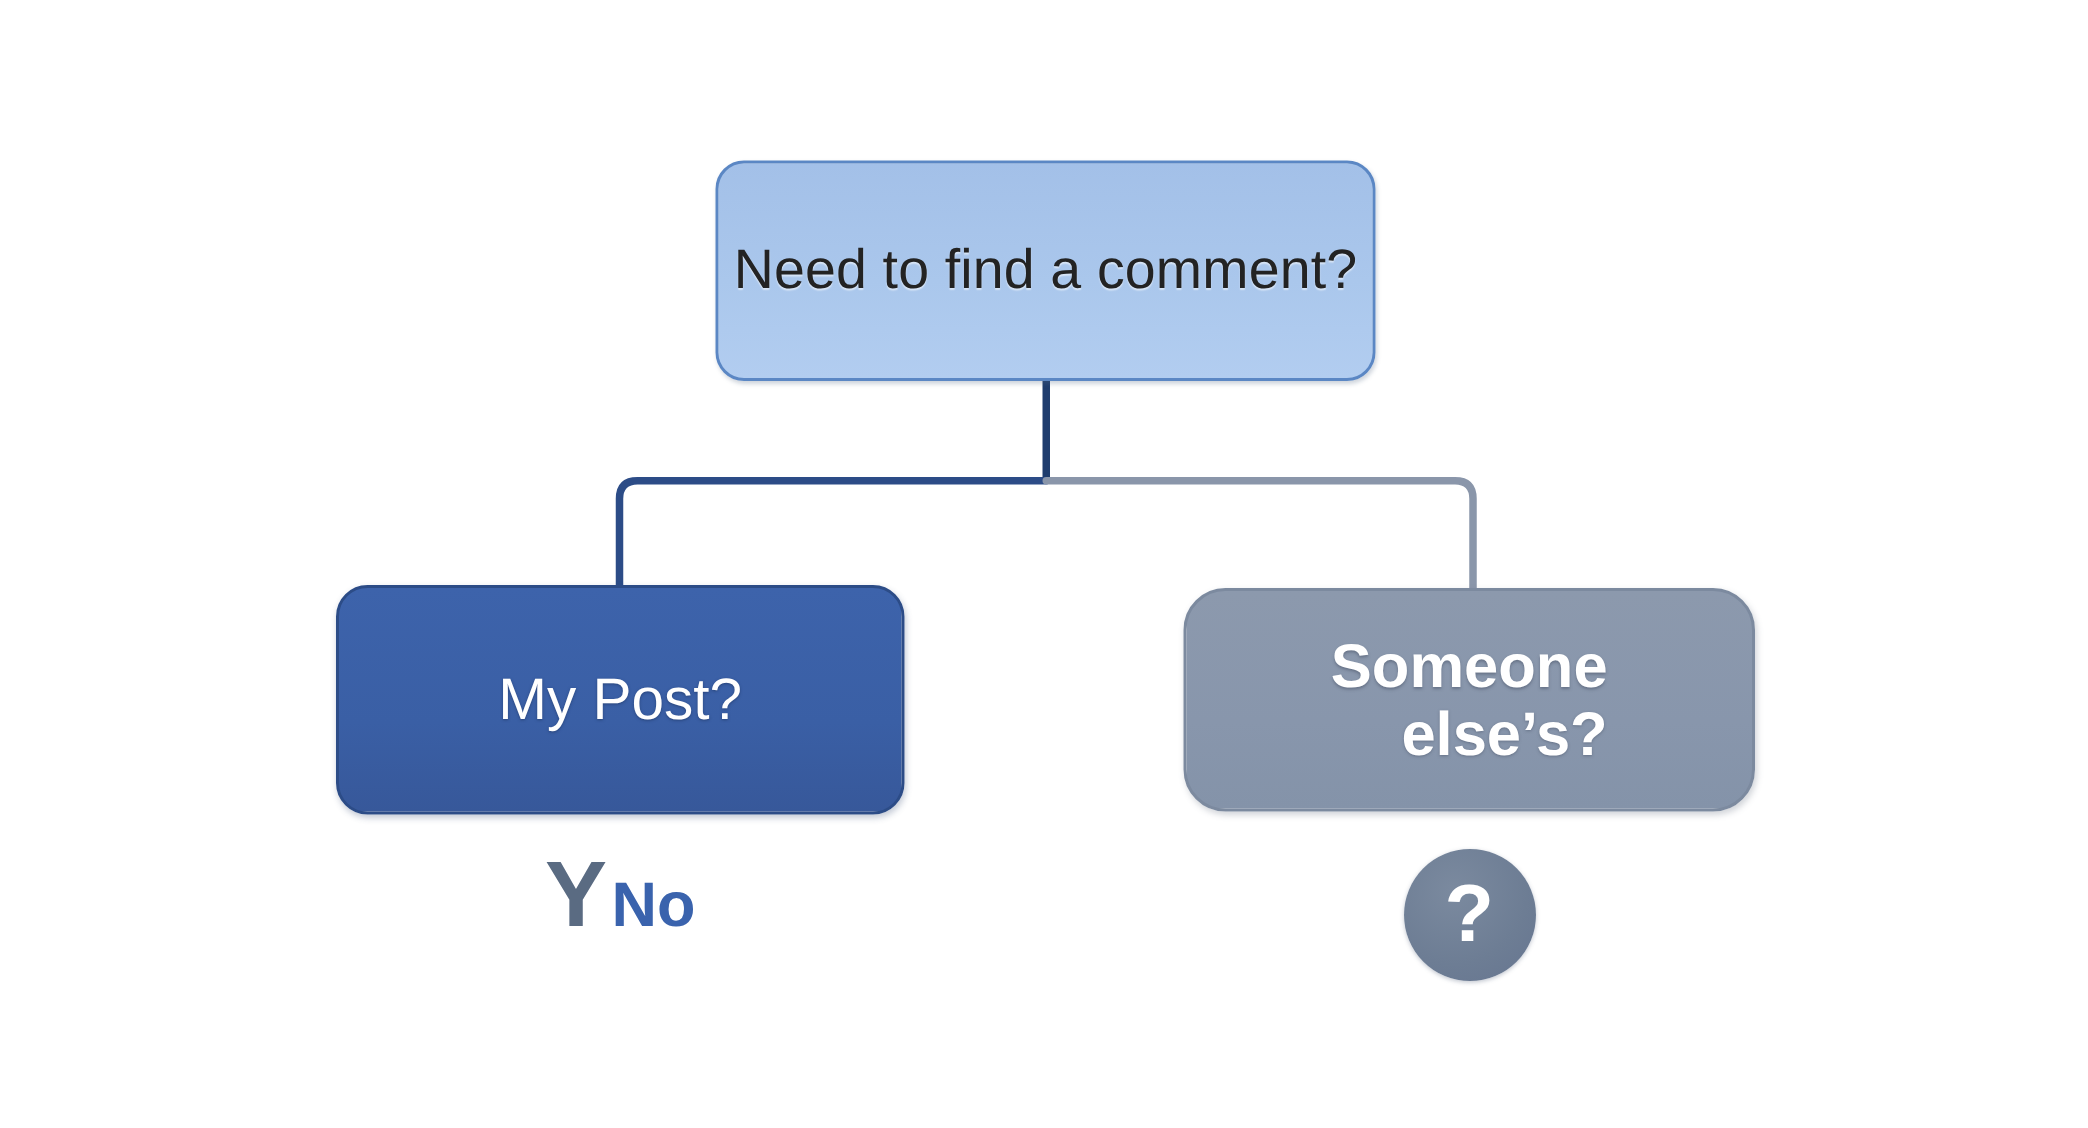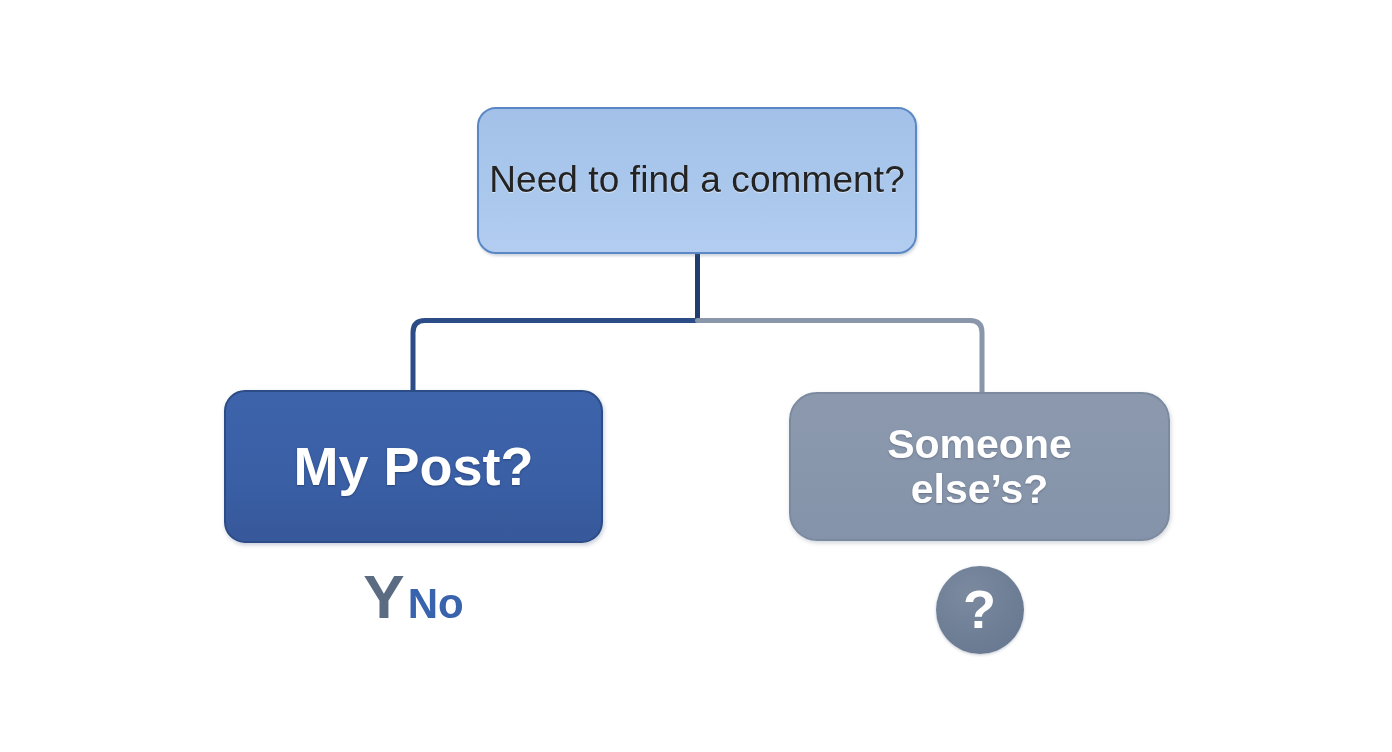"Need to find a comment?" .node { text-align: center -> right }
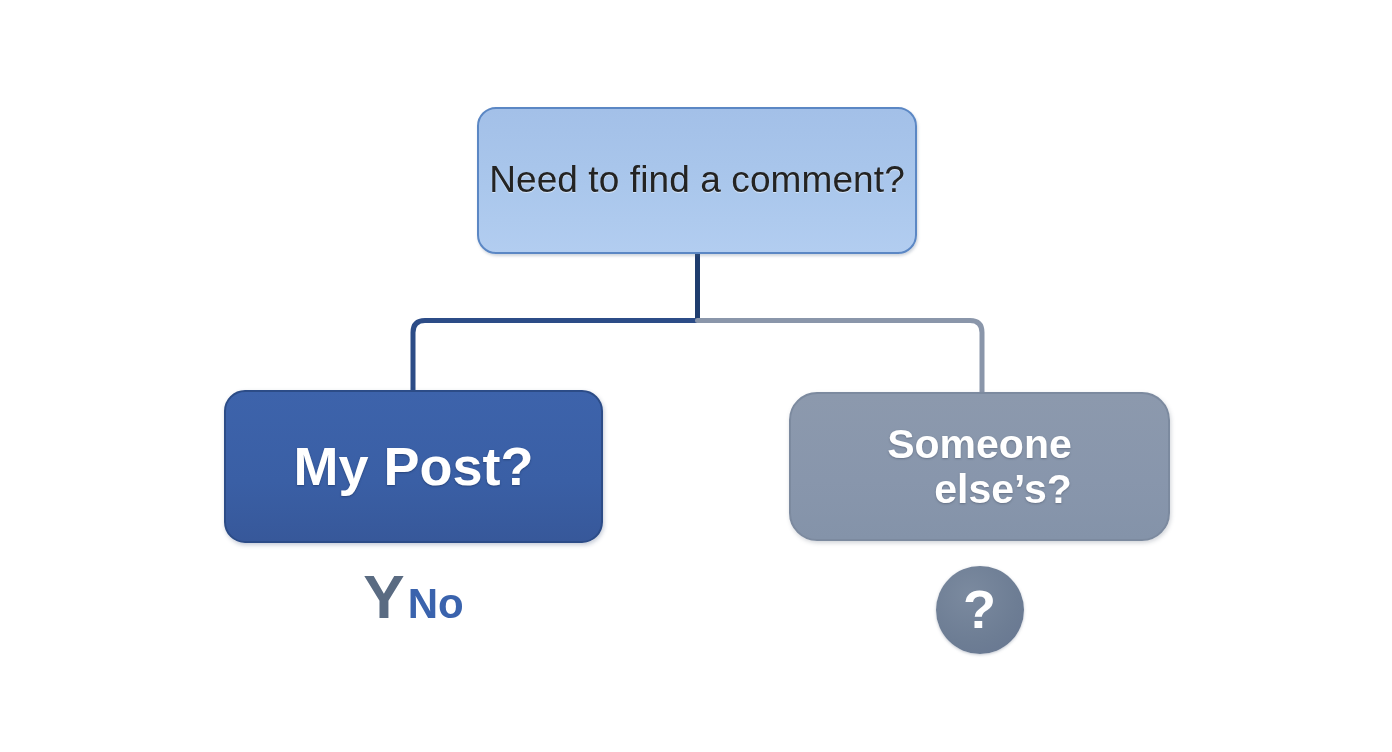"My Post?" .node-primary .node-label { font-size: 54px -> 39px; font-weight: 700 -> 400 }
